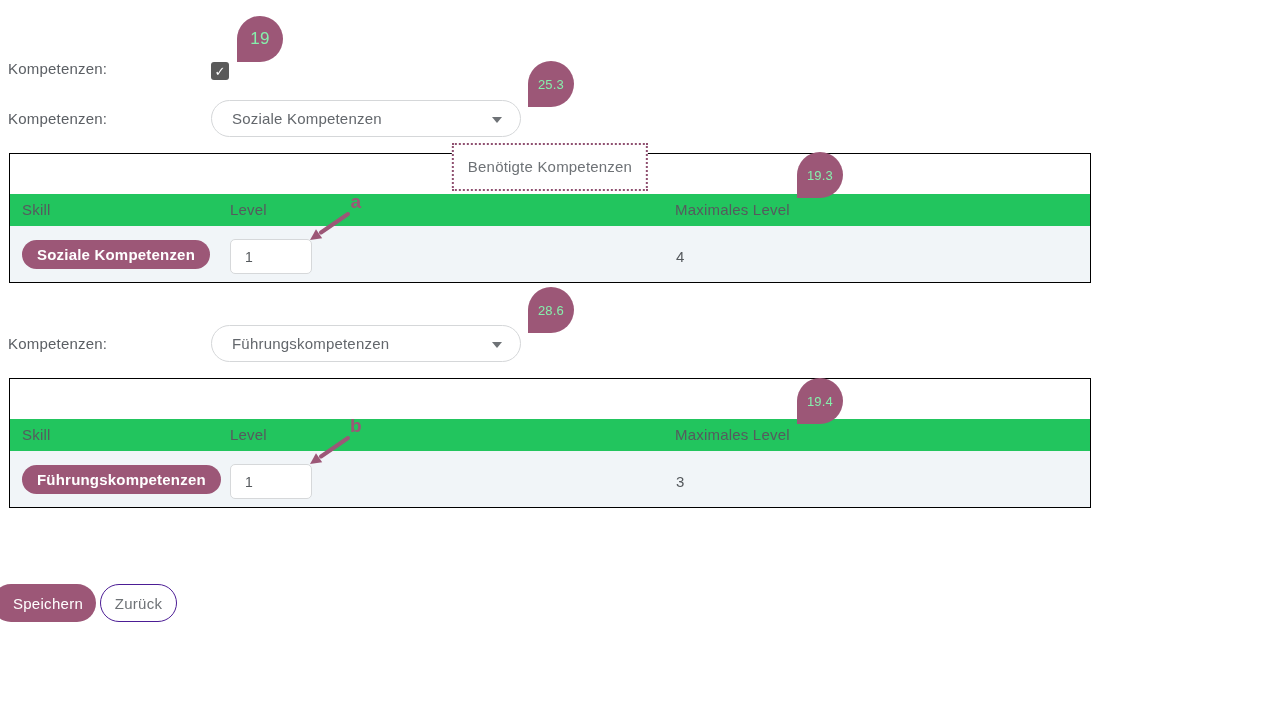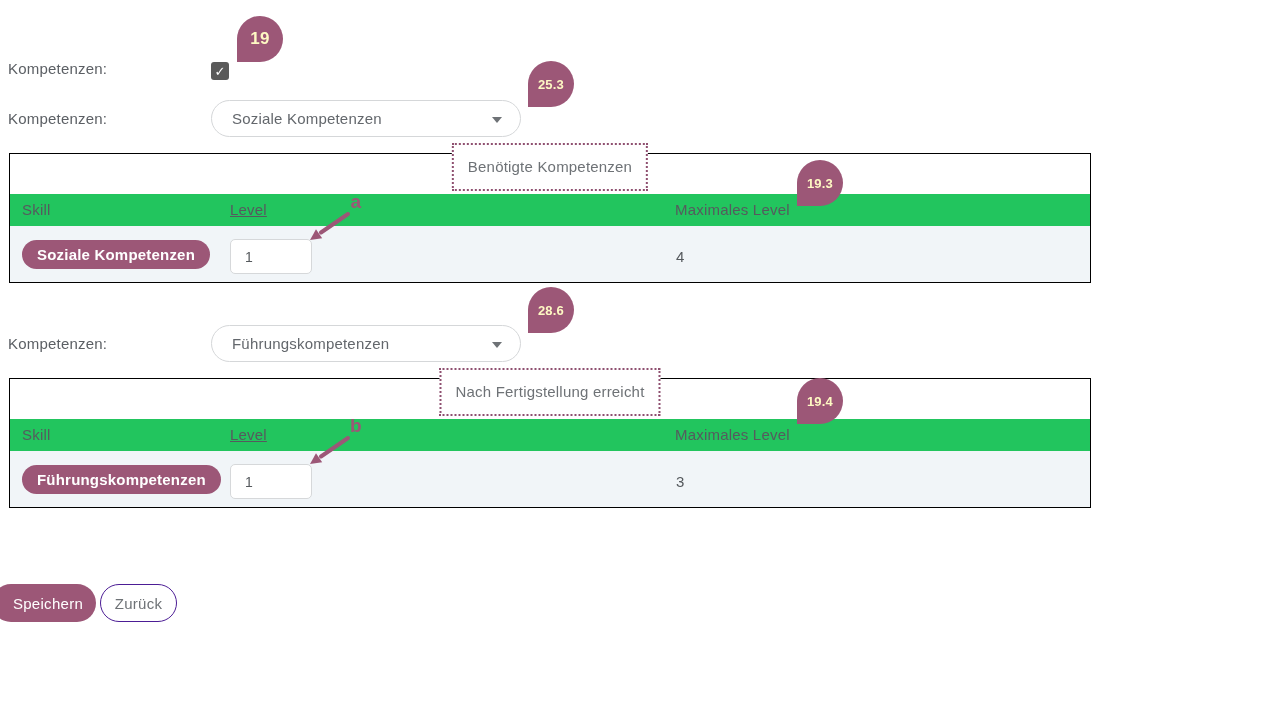"19" .callout { color: #fef9c3 -> #86efac; font-weight: bold -> normal }
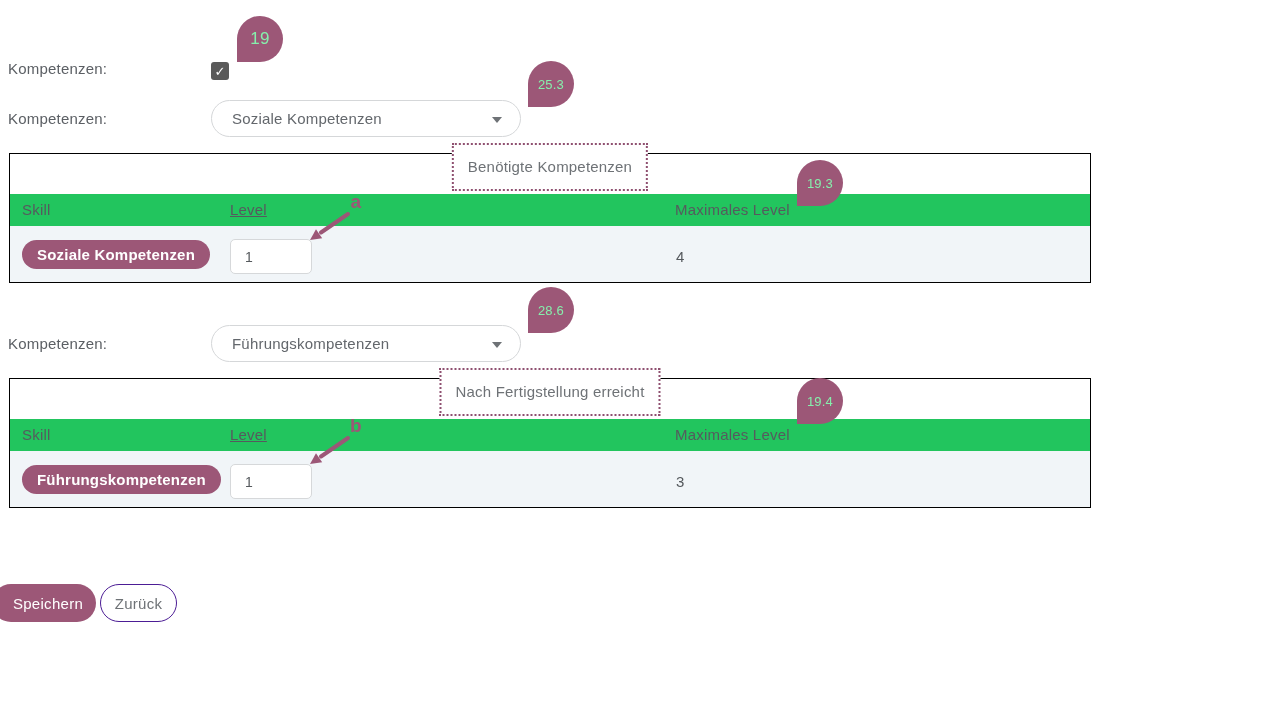"19.3" div.callout { top: 160px -> 152px }
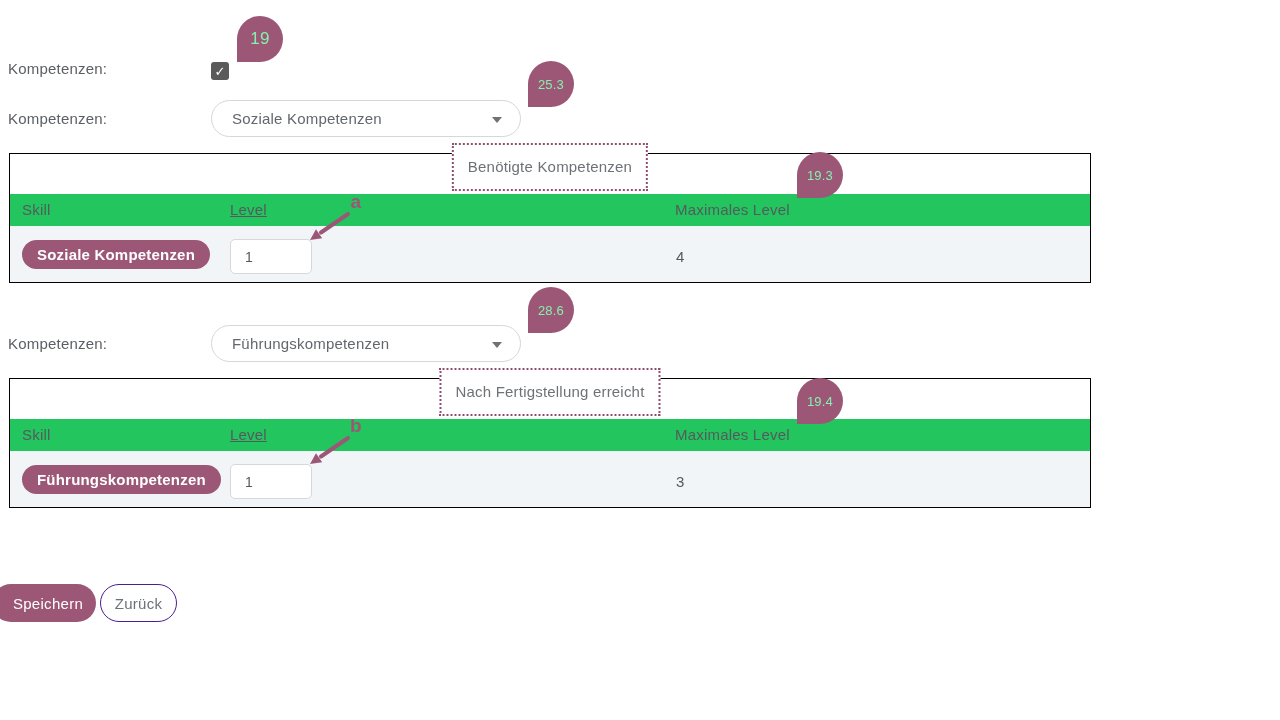"Level" .col-level { text-decoration: underline -> none }
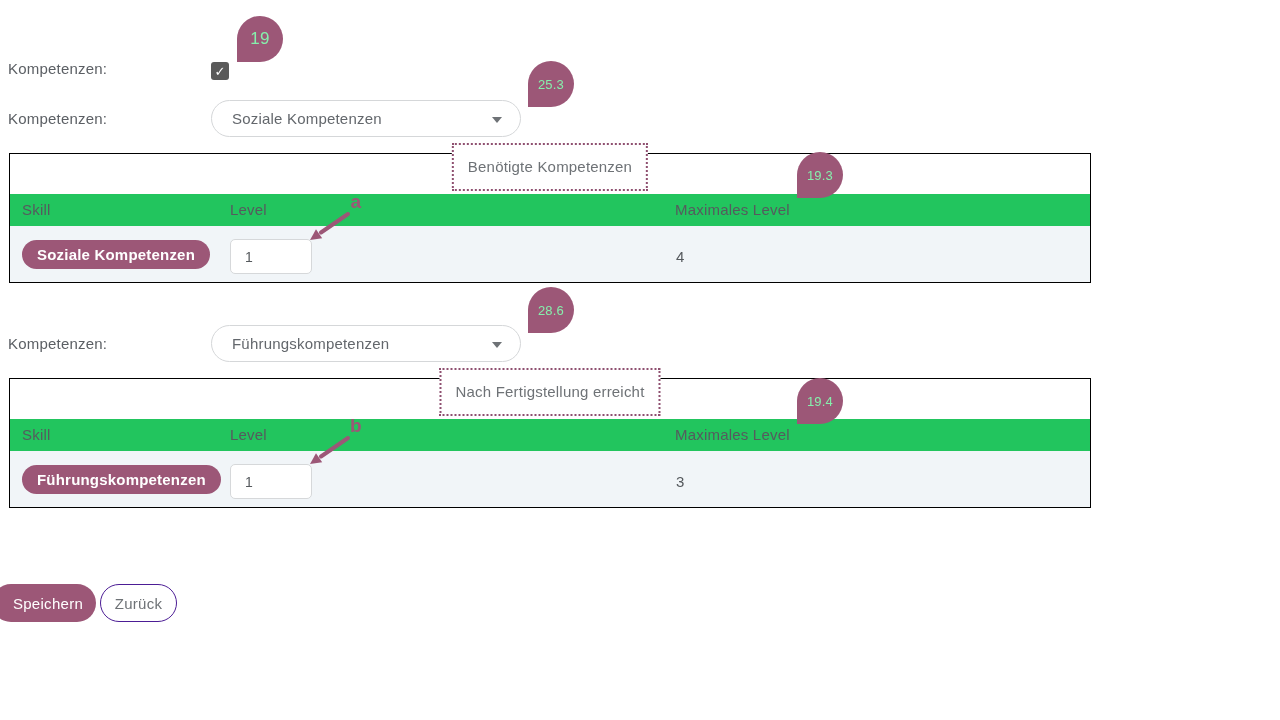"Nach Fertigstellung erreicht" div.caption { html: <div>Nach Fertigstellung erreicht</div> -> none }
